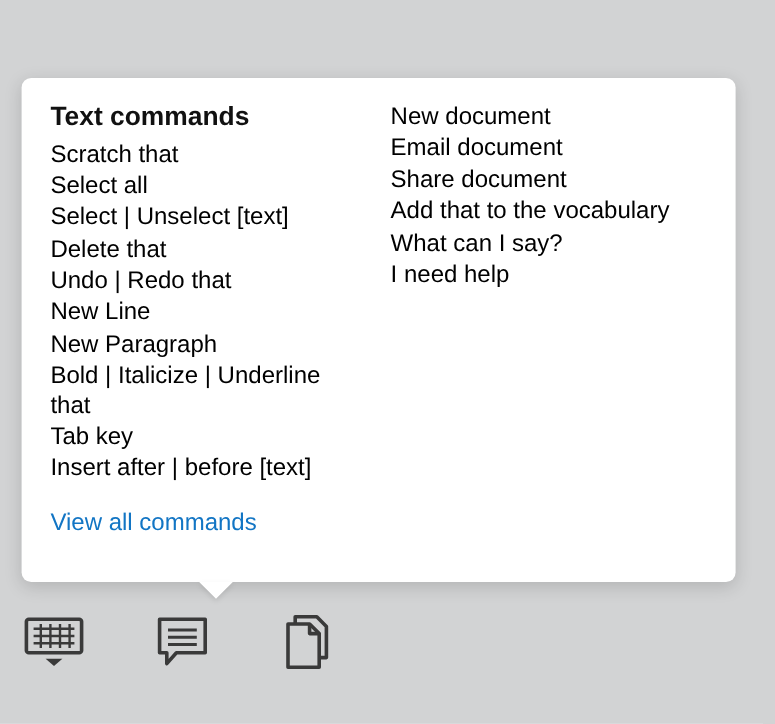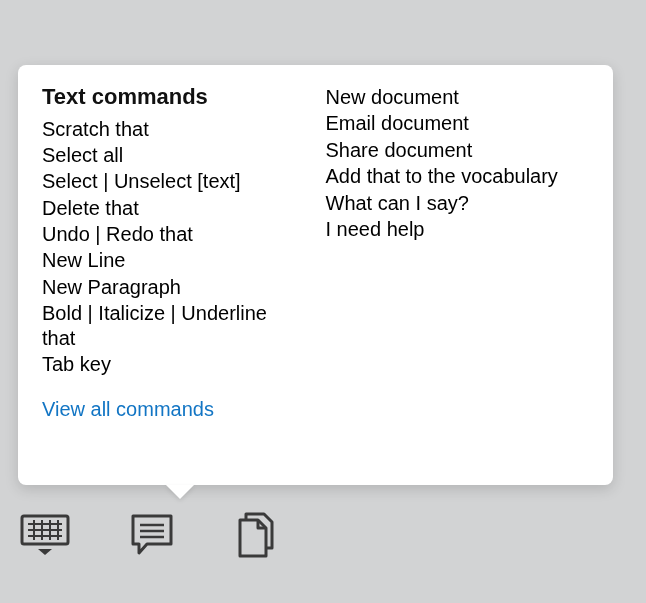"Insert after | before [text]" li { html: none -> <li>Insert after | before [text]</li> }
